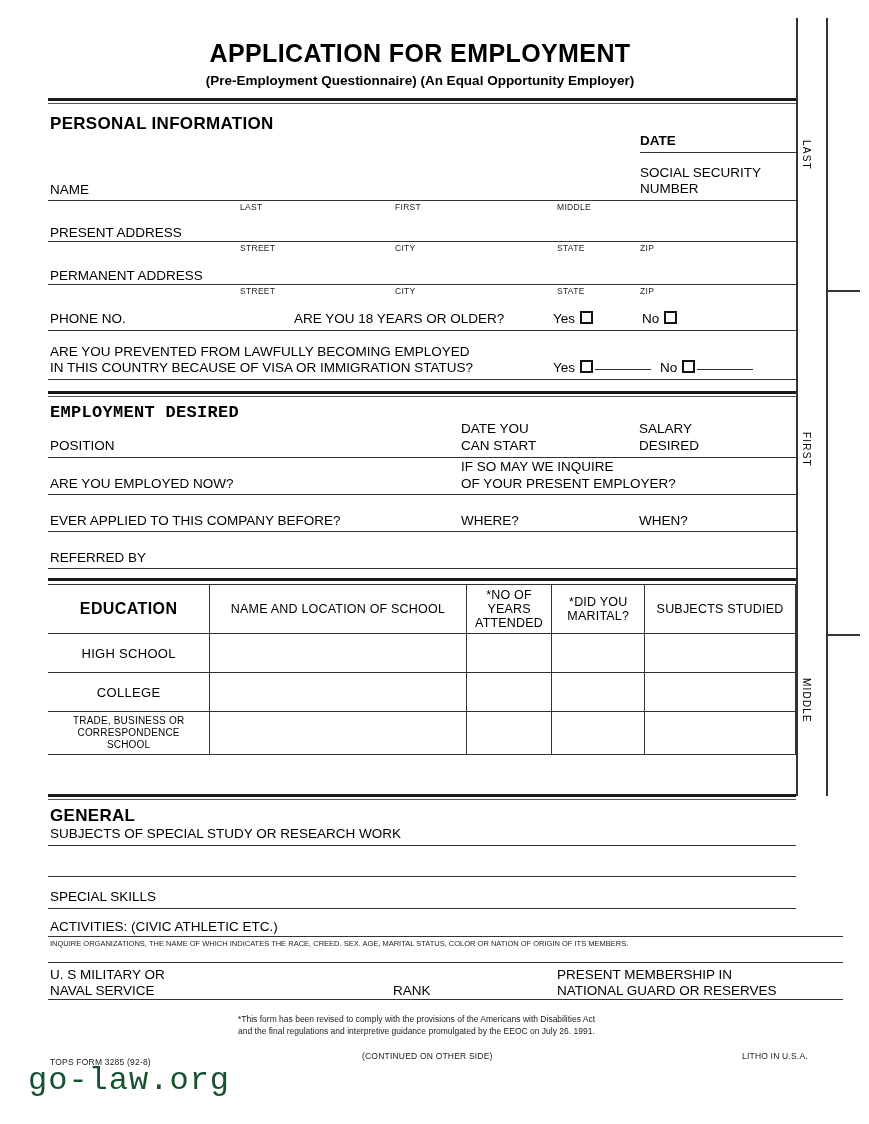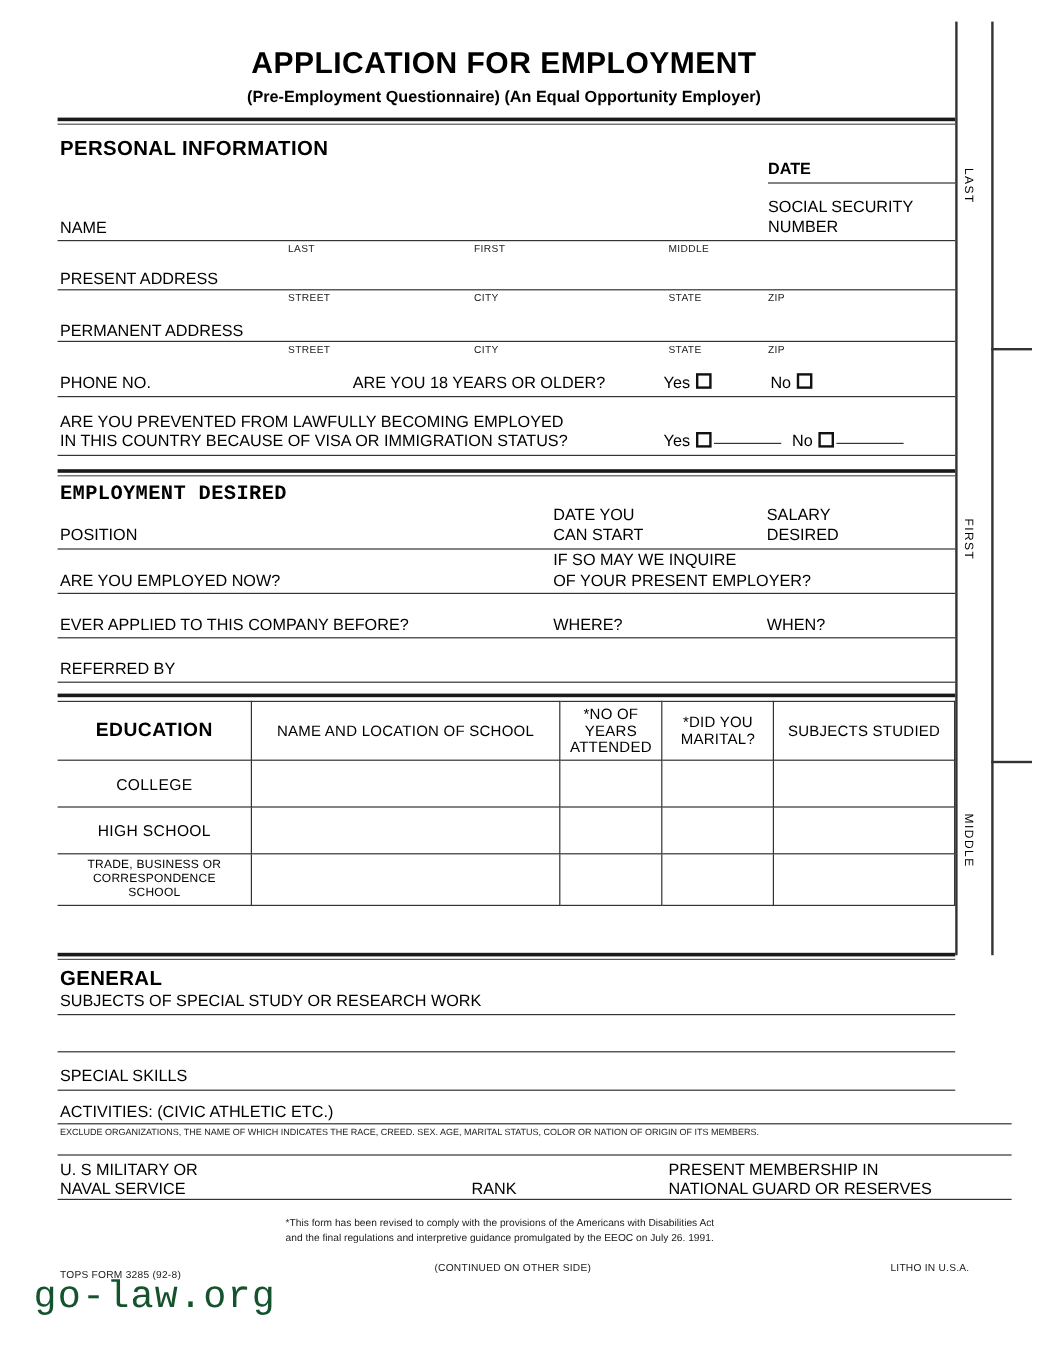"COLLEGE" tr.body-row { order: before "HIGH SCHOOL" -> after "HIGH SCHOOL" }
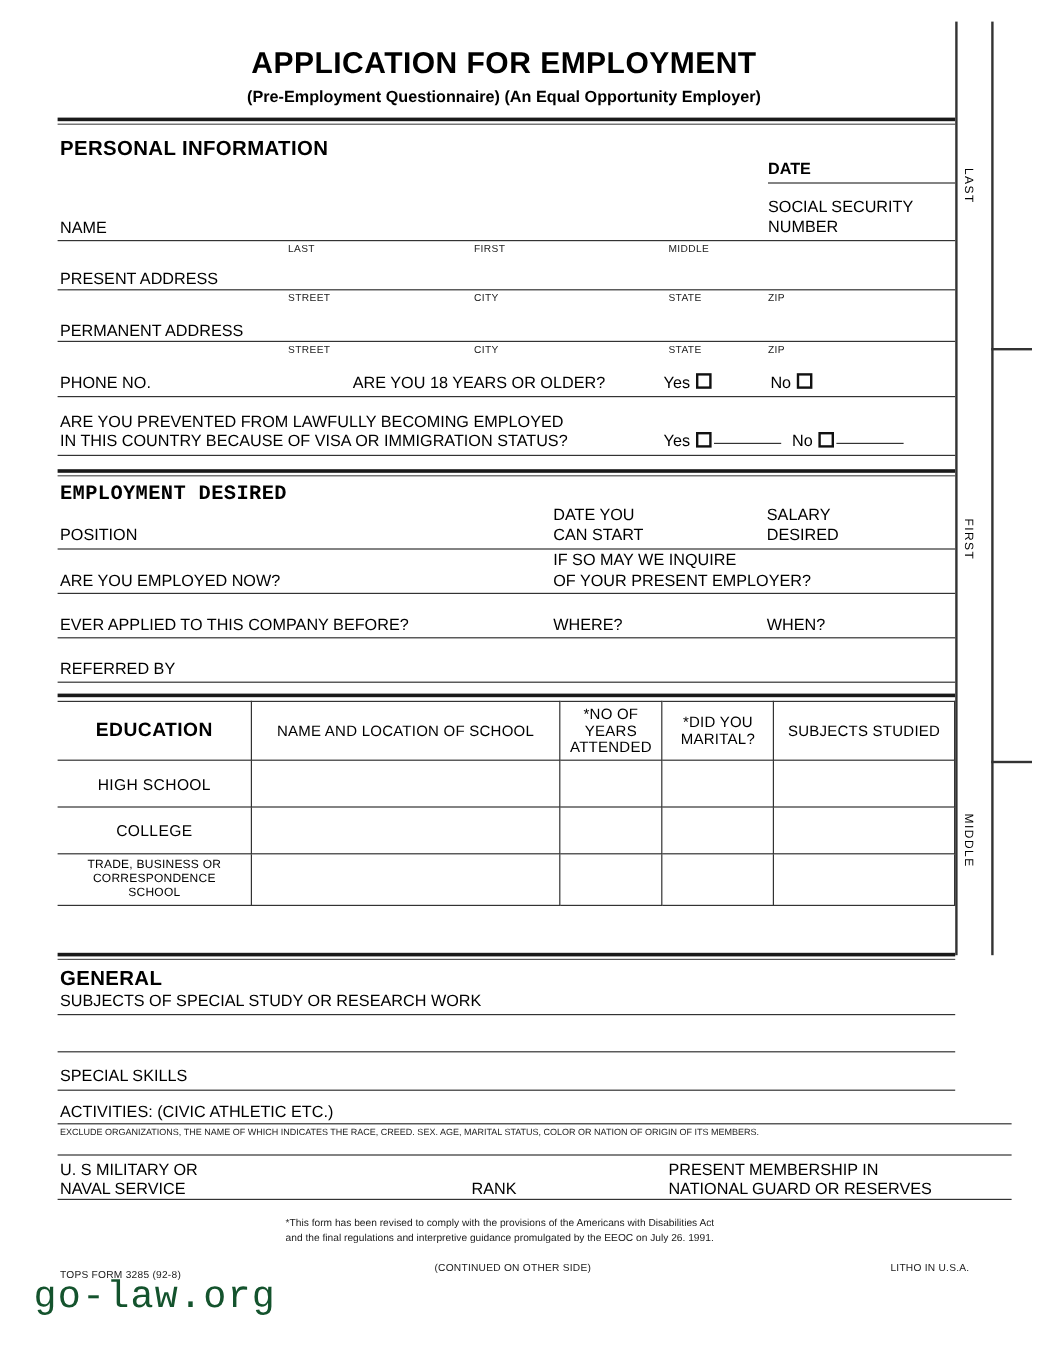"EXCLUDE ORGANIZATIONS, THE NAME OF" div.lbl-tiny { text: EXCLUDE -> INQUIRE }
